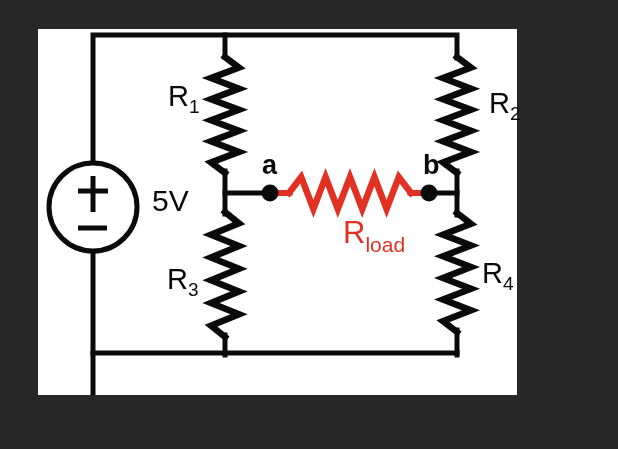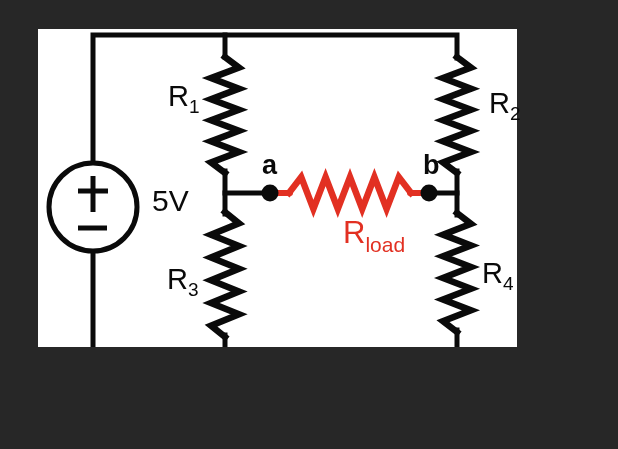"R1" .stage { height: 347px -> 395px }
